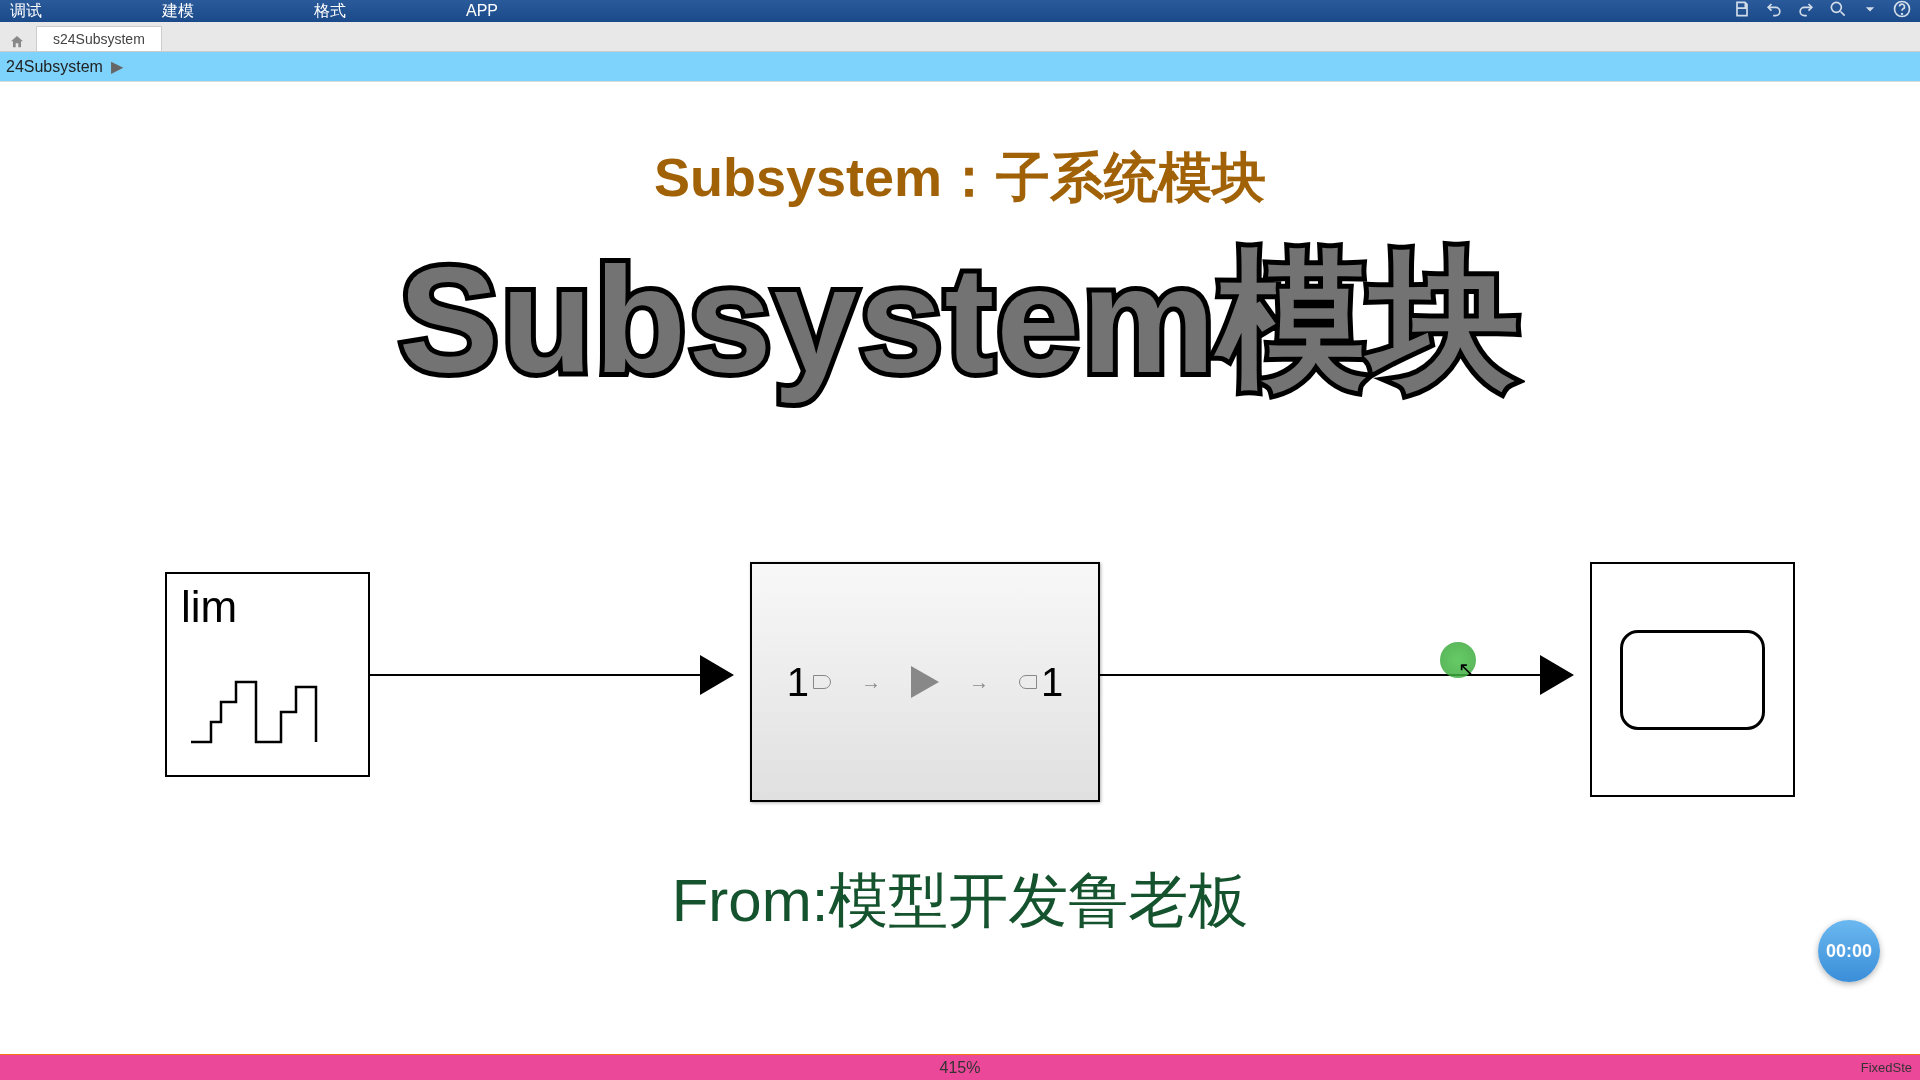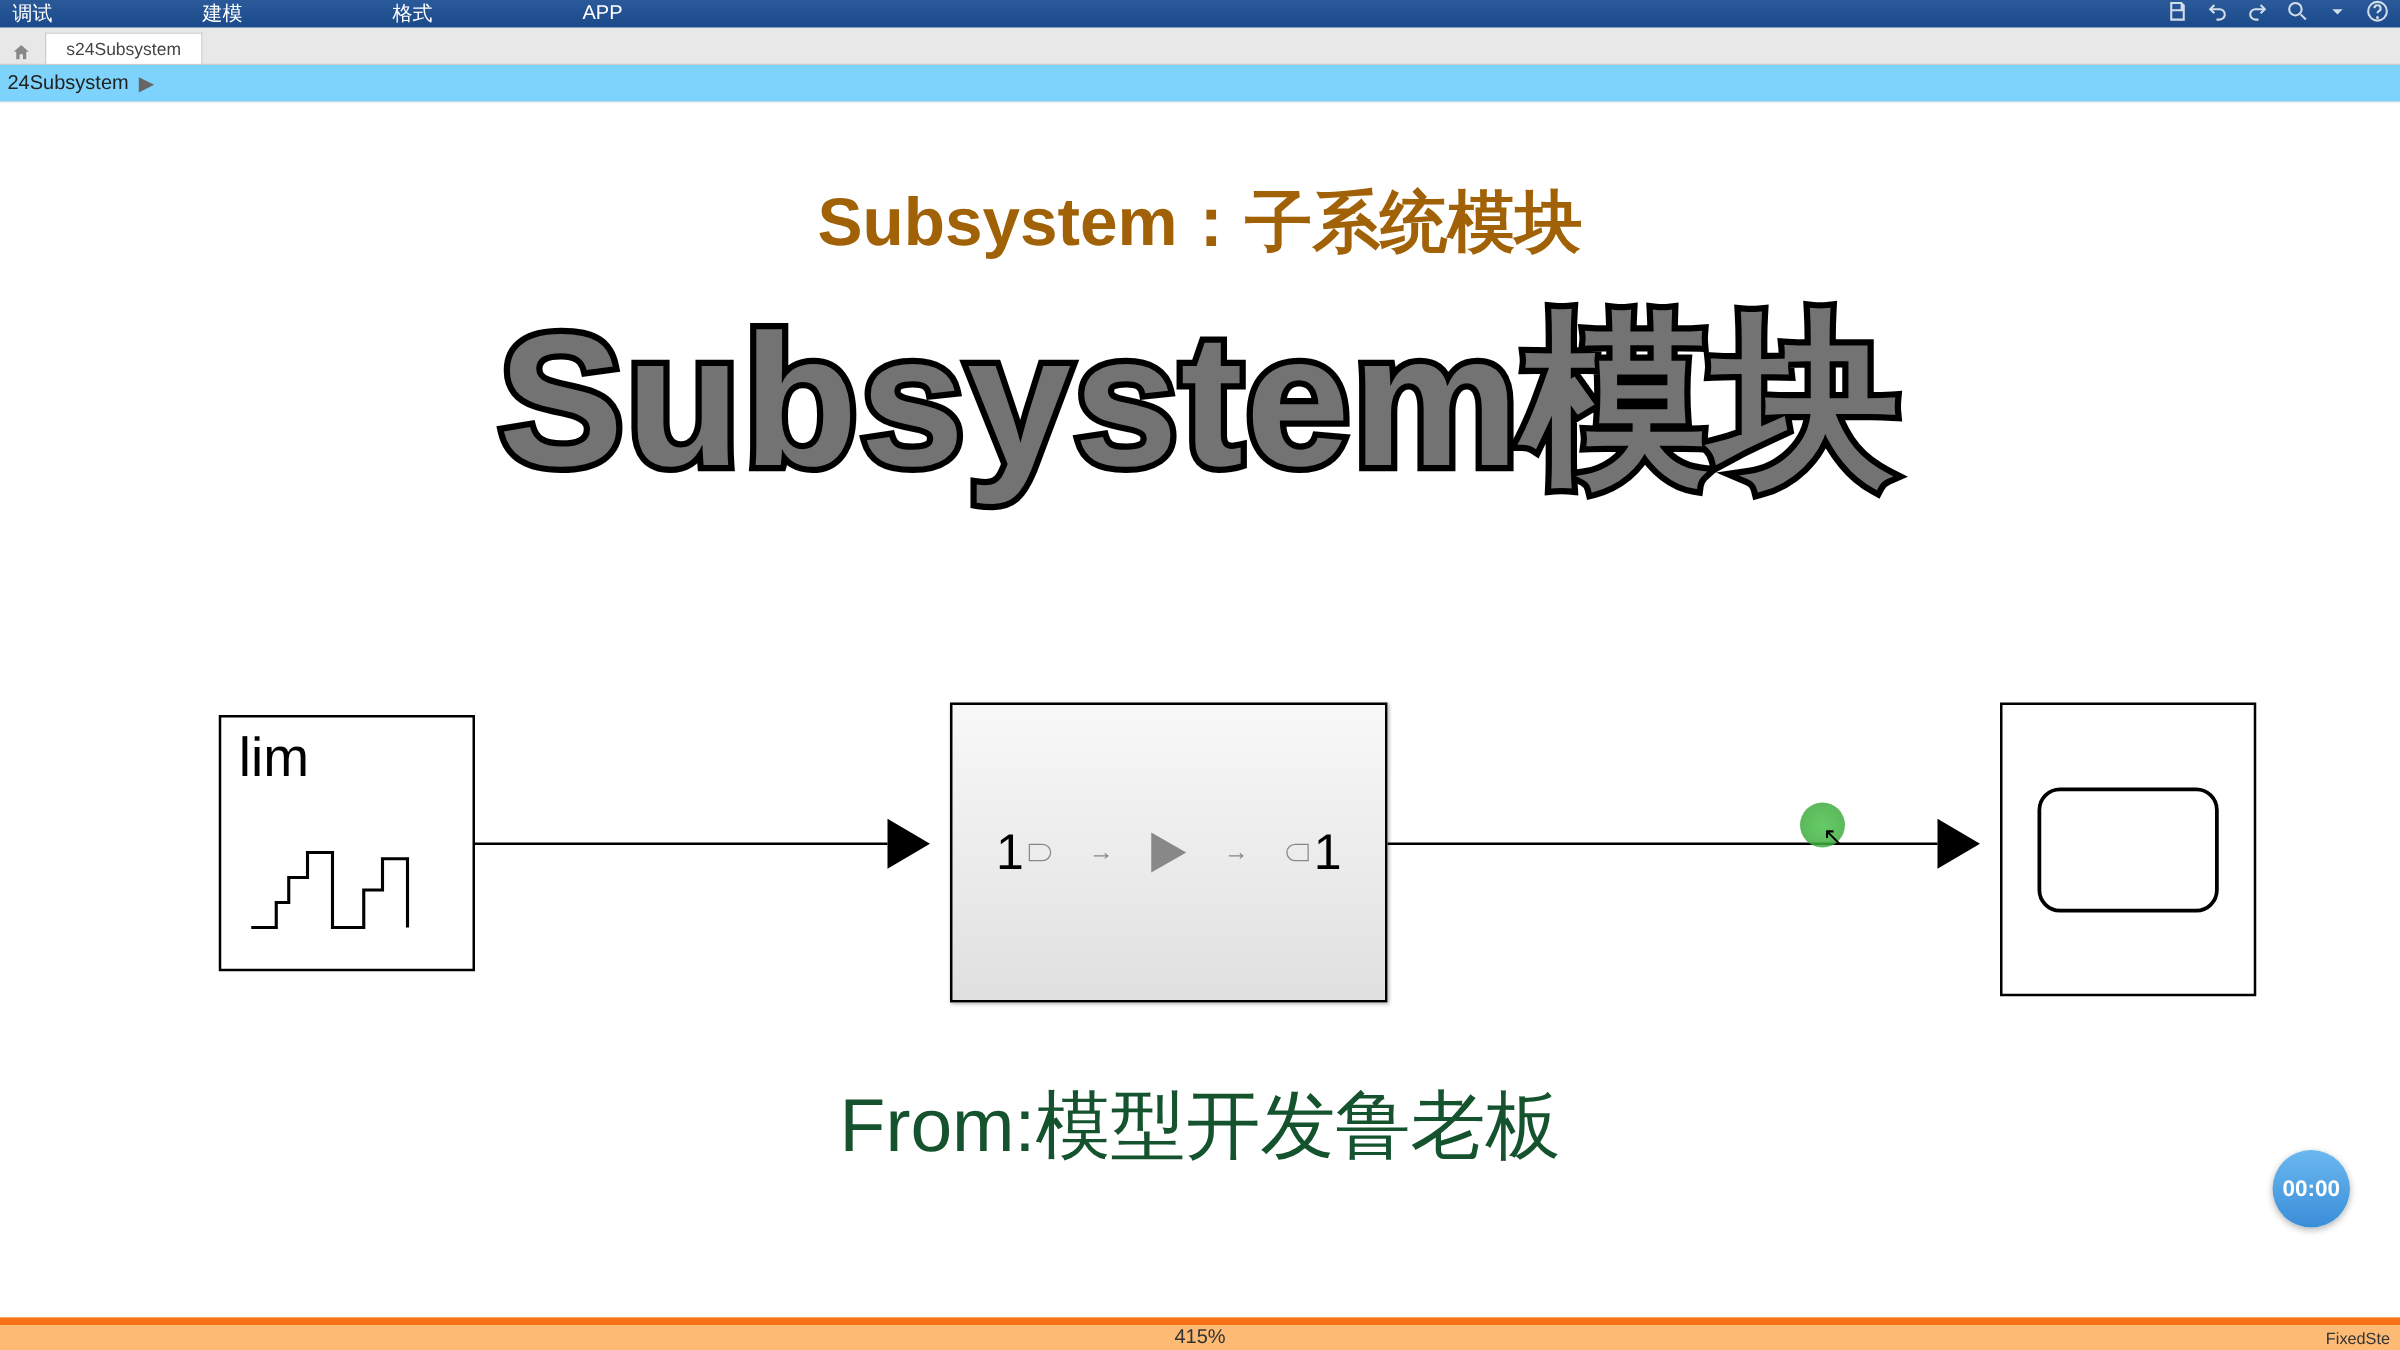"lim" .diagram { left: 10px -> 0 }
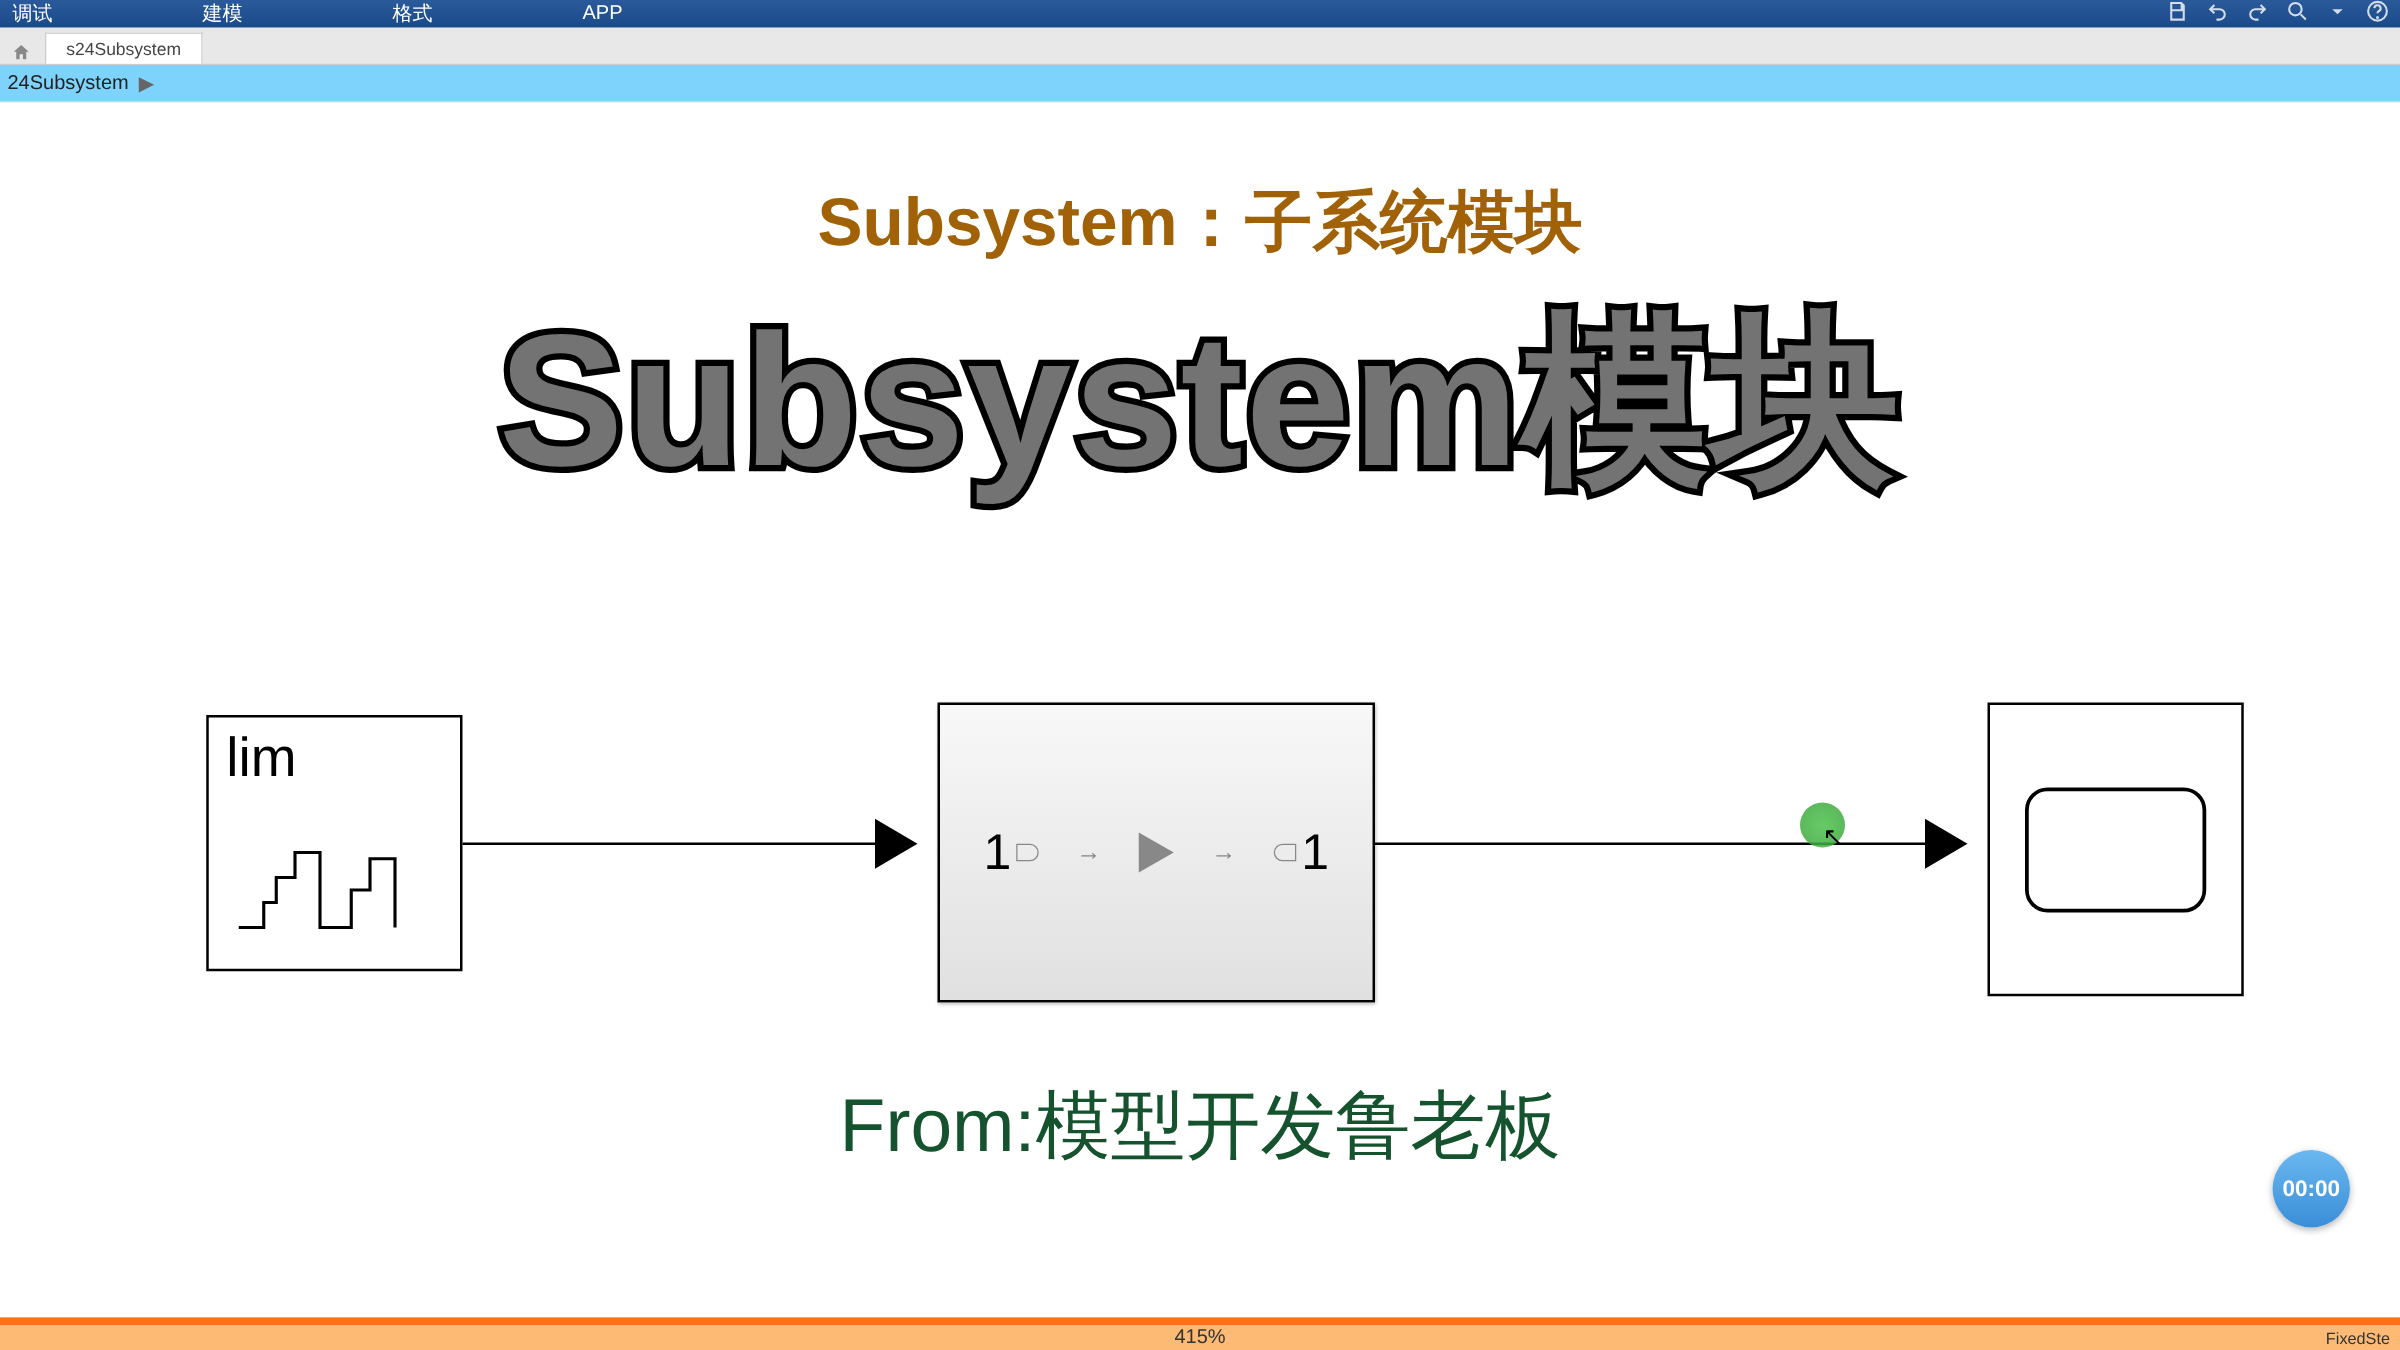"415%" .statusbar { background: #fdba74 -> #ec4899; border-top: 6px solid #f97316 -> 1px solid #f97316 }
